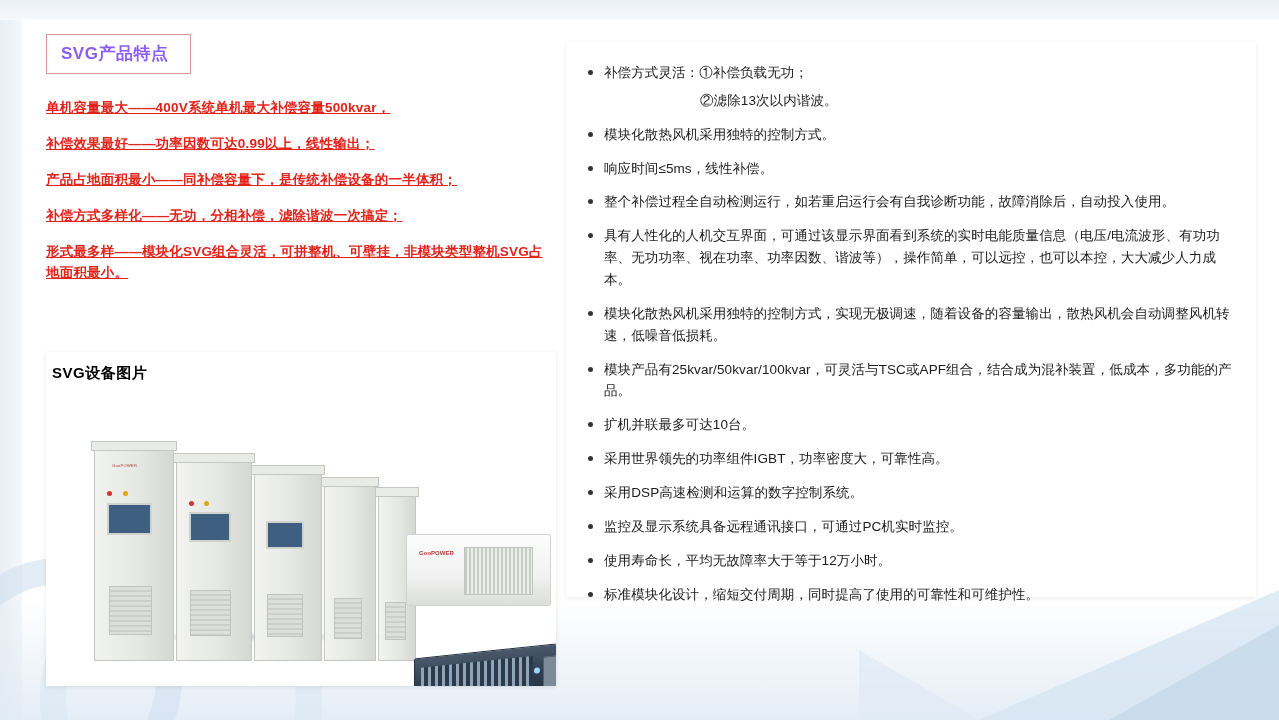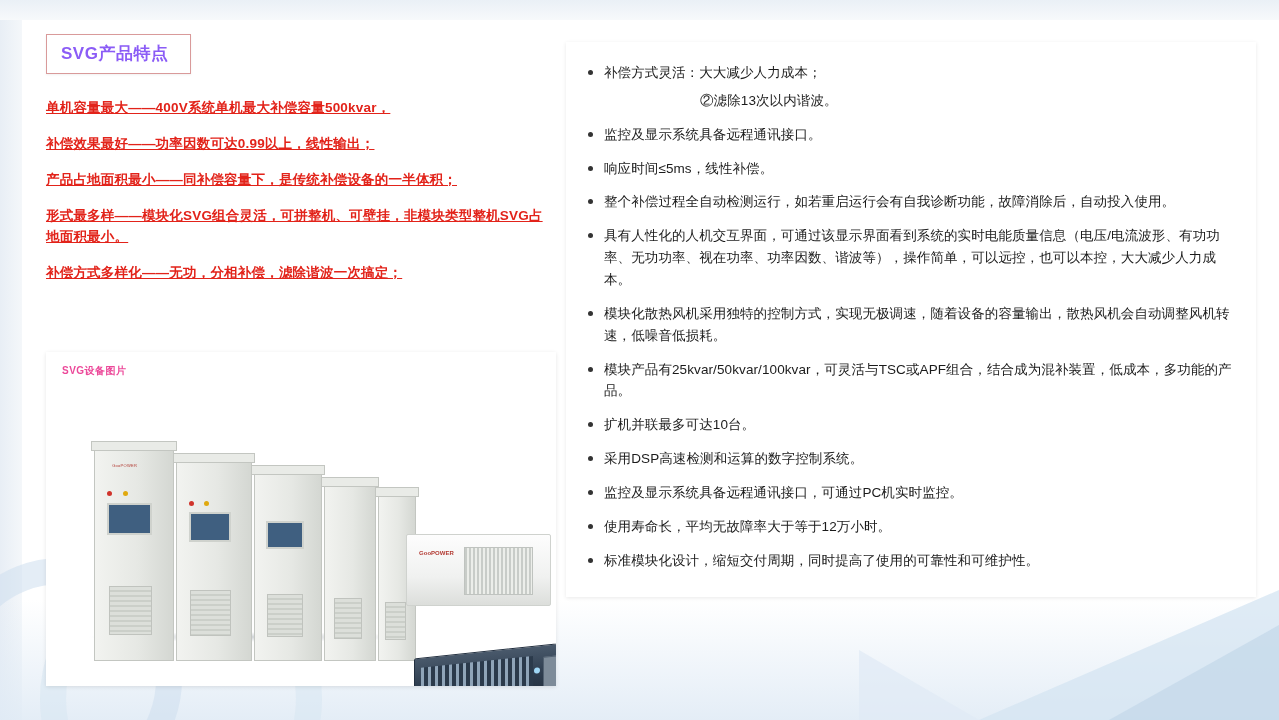"补偿方式灵活：大大减少人力成本；" span { text: 大大减少人力成本 -> ①补偿负载无功 }
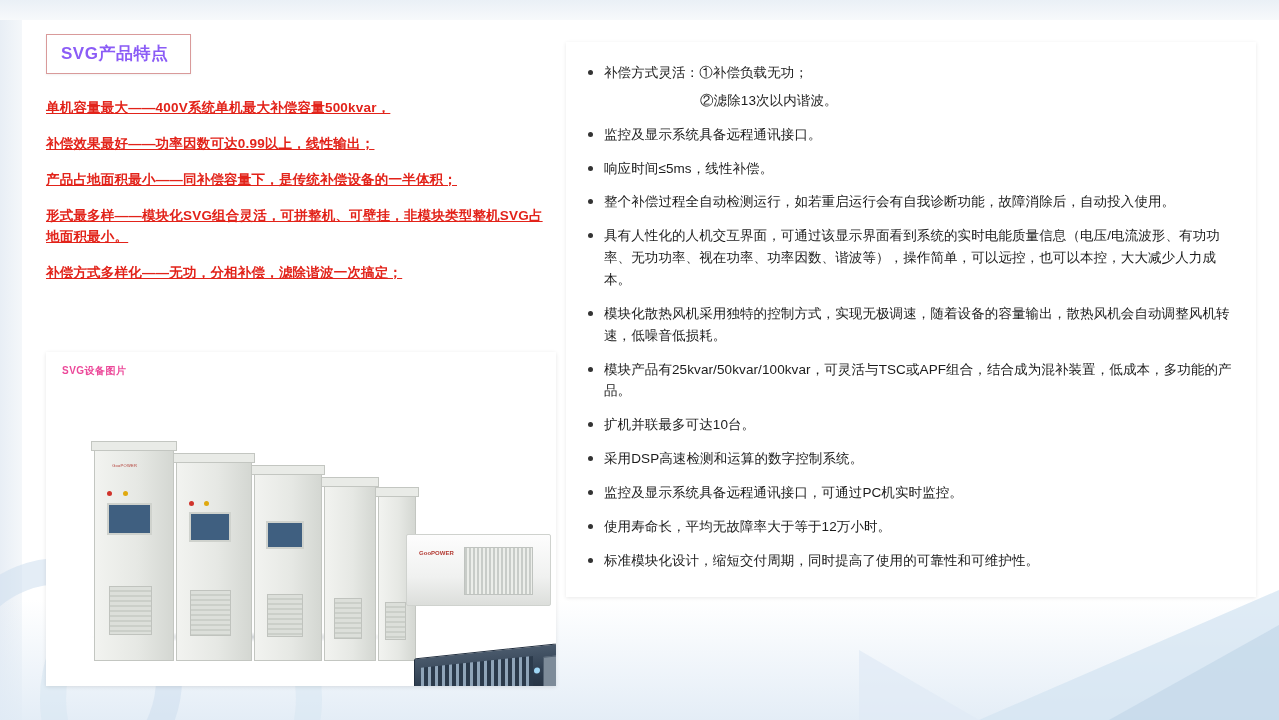"监控及显示系统具备远程通讯接口。" span { text: 监控及显示系统具备远程通讯接口 -> 模块化散热风机采用独特的控制方式 }
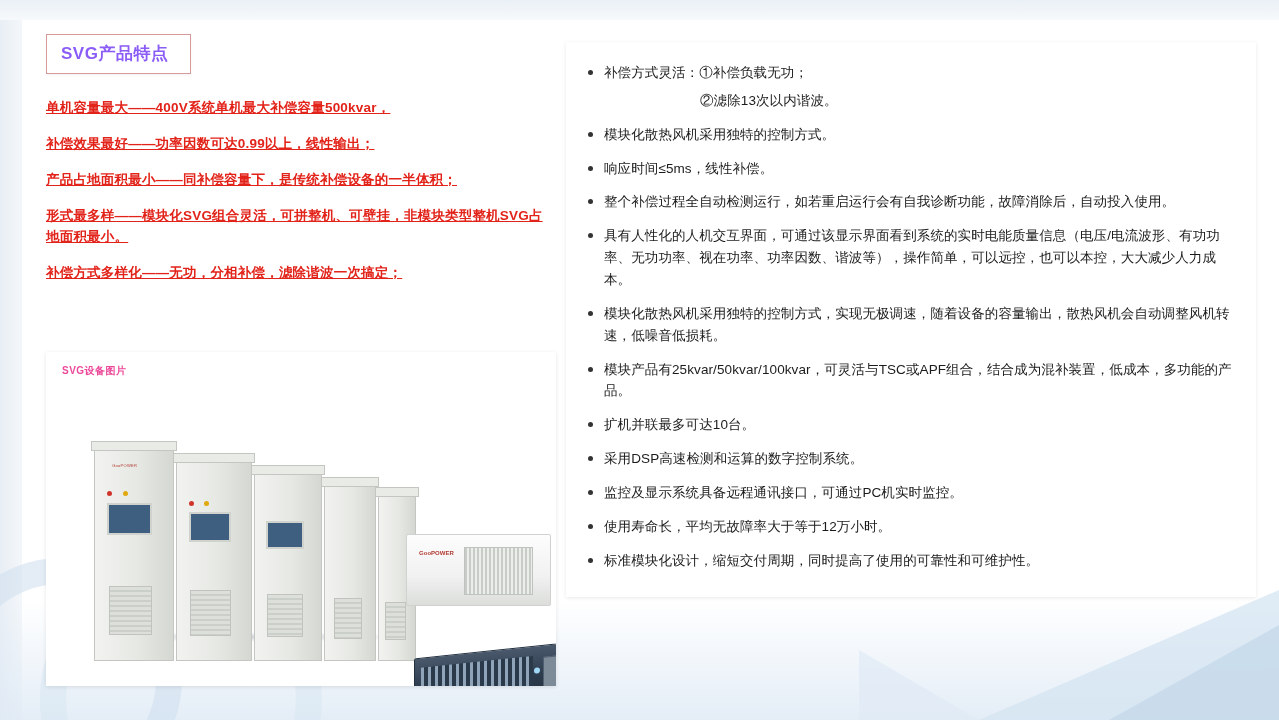"形式最多样——模块化SVG组合灵活，可拼整机、可壁挂，非模块类型整机SVG占地面" div.feature-line { order: before "补偿方式多样化——无功，分相补偿，滤除谐波一次搞定；" -> after "补偿方式多样化——无功，分相补偿，滤除谐波一次搞定；" }
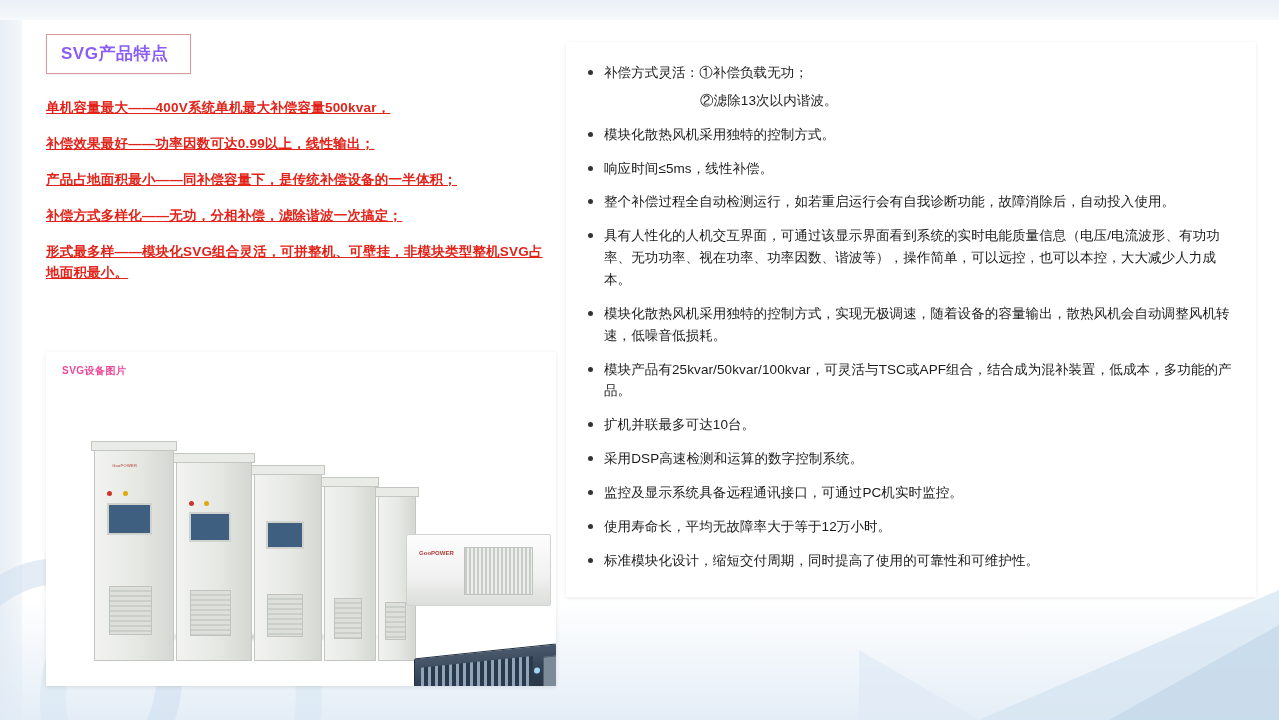"SVG设备图片" .image-panel .panel-title { color: #ec4899 -> #000000; font-size: 10px -> 15px; left: 16px -> 6px }
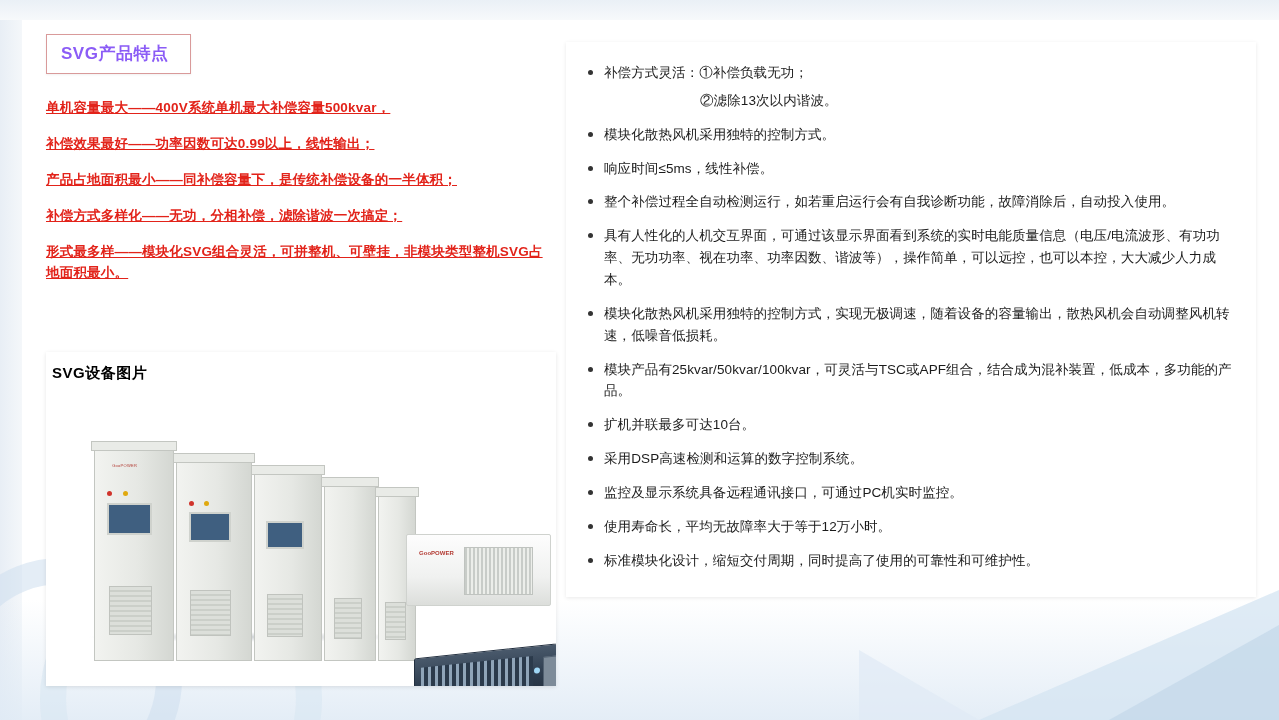"采用世界领先的功率组件IGBT，功率密度大，可靠性高。" div.bullet-item { html: none -> <div> <span>采用世界领先的功率组件IGBT，功率密度大，可靠性高。</span> </div> }
